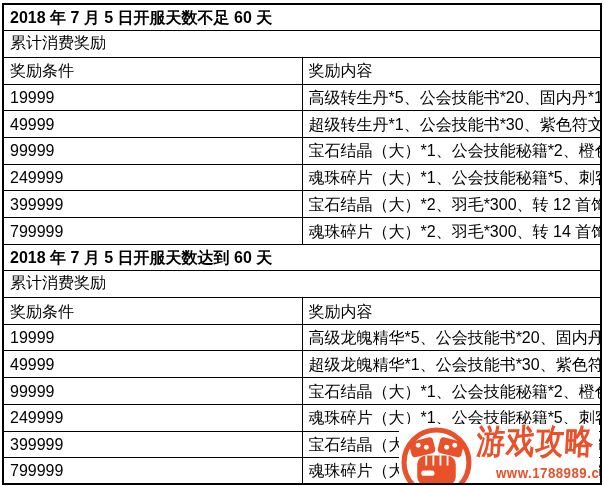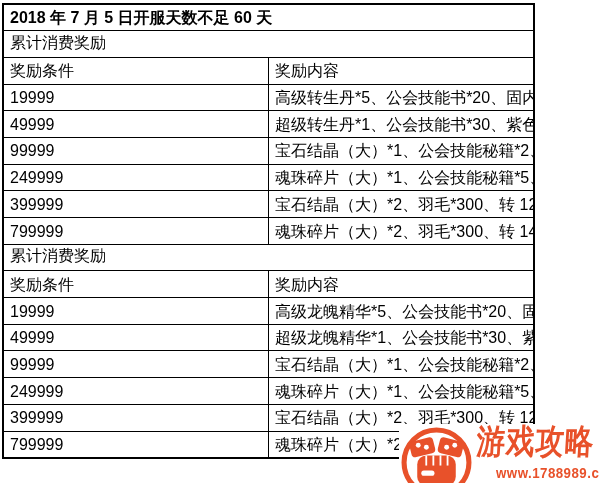"2018 年 7 月 5" .rewards-table { width: 533px -> 600px }
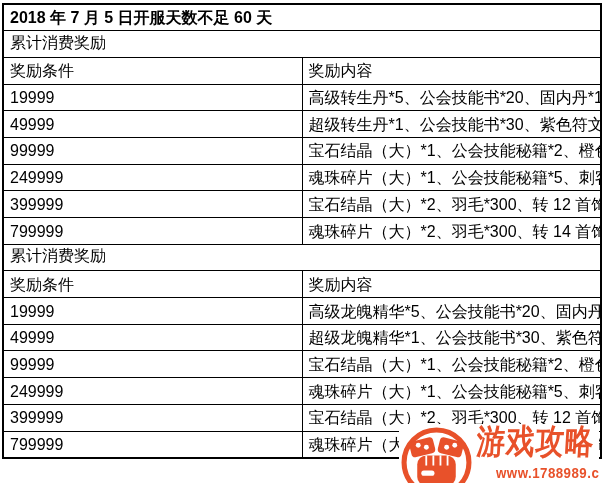"2018 年 7 月 5 日开服天数达到" tr { html: none -> <tr> <td>2018 年 7 月 5 日开服天数达到 60 天</td> </tr> }
